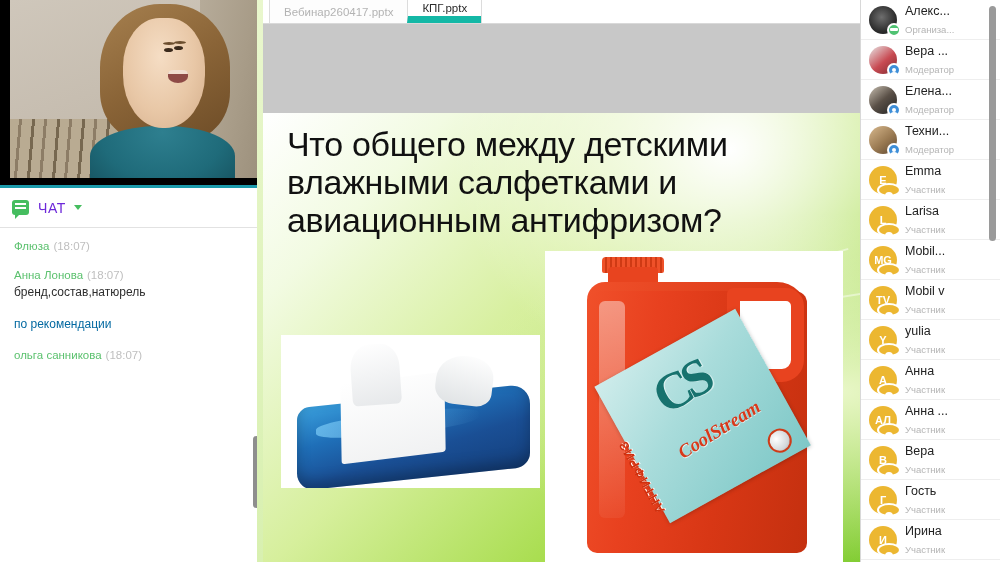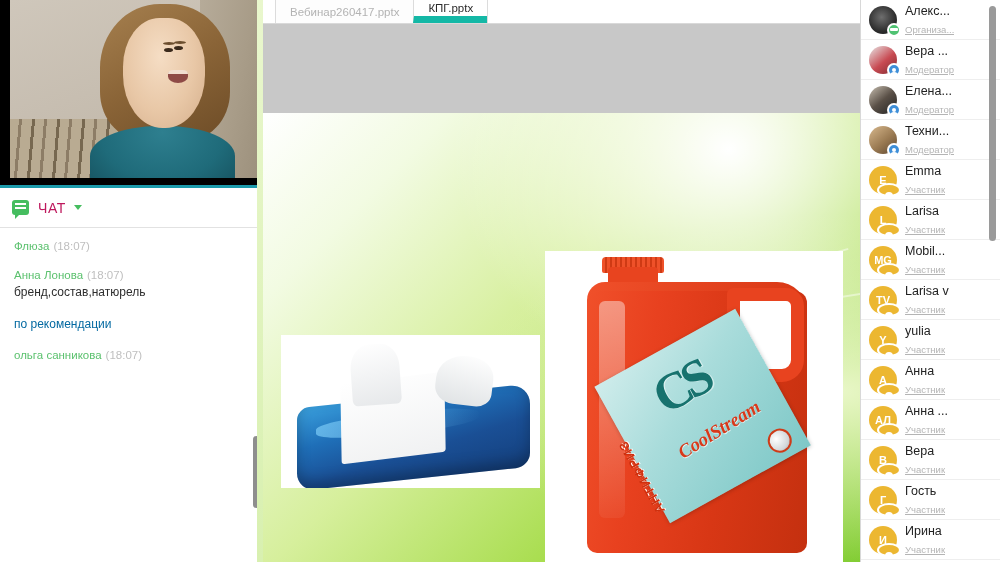"Вебинар260417.pptx" #doc-tabs { padding-left: 12px -> 6px }
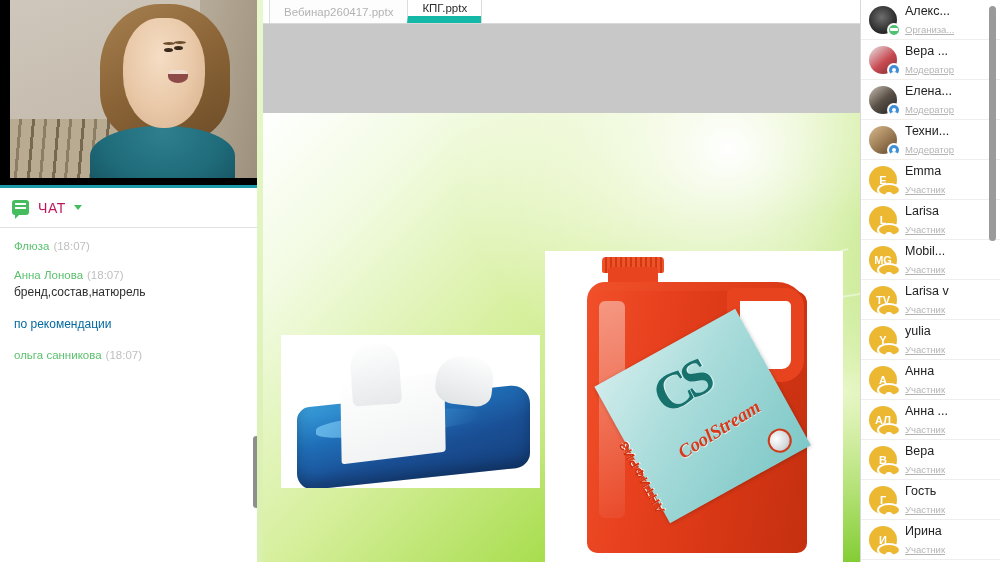"Организа..." .p-role { text-decoration: underline -> none }
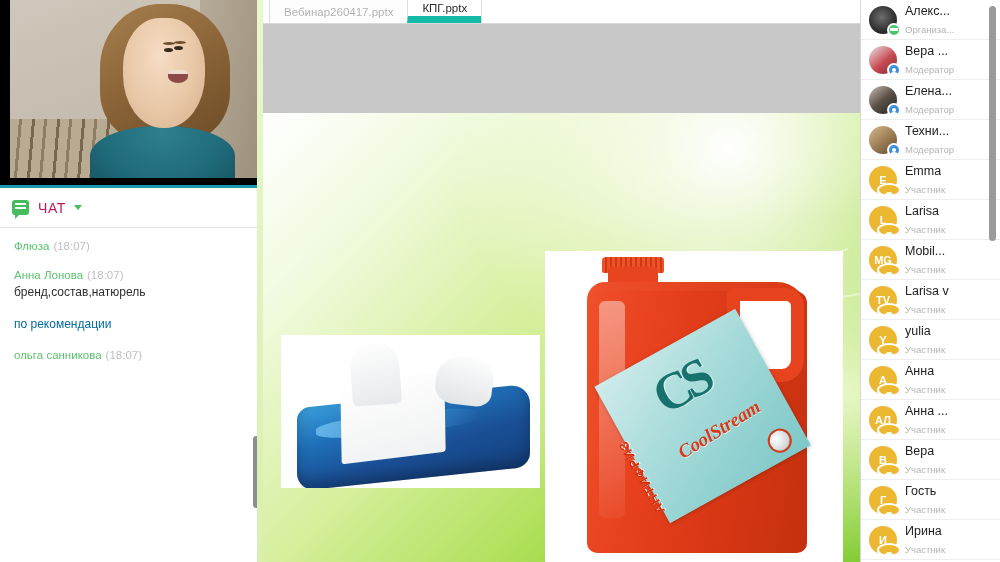"Что общего между детскими влажными" div { html: none -> <div>Что общего между детскими влажными салфетками и авиационным антифризом?</div> }
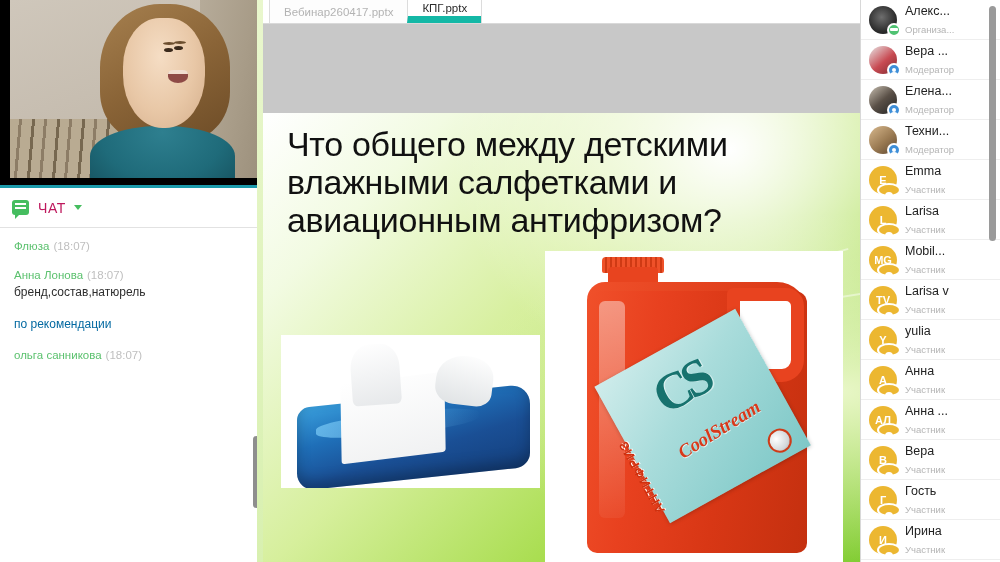"ЧАТ" #chat-title { color: #be185d -> #6d28d9 }
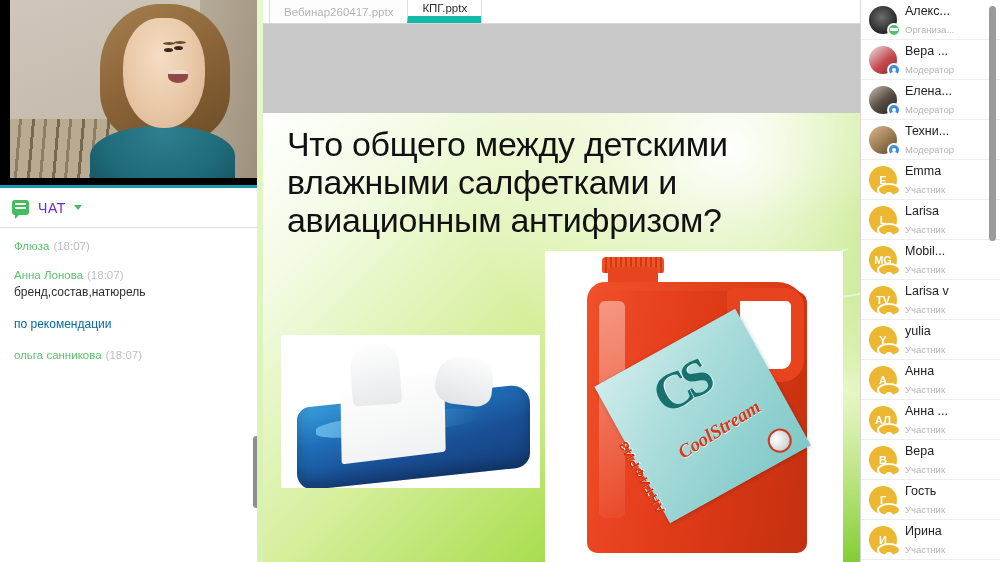"Larisa v" div.p-name { text: Larisa -> Mobil }
